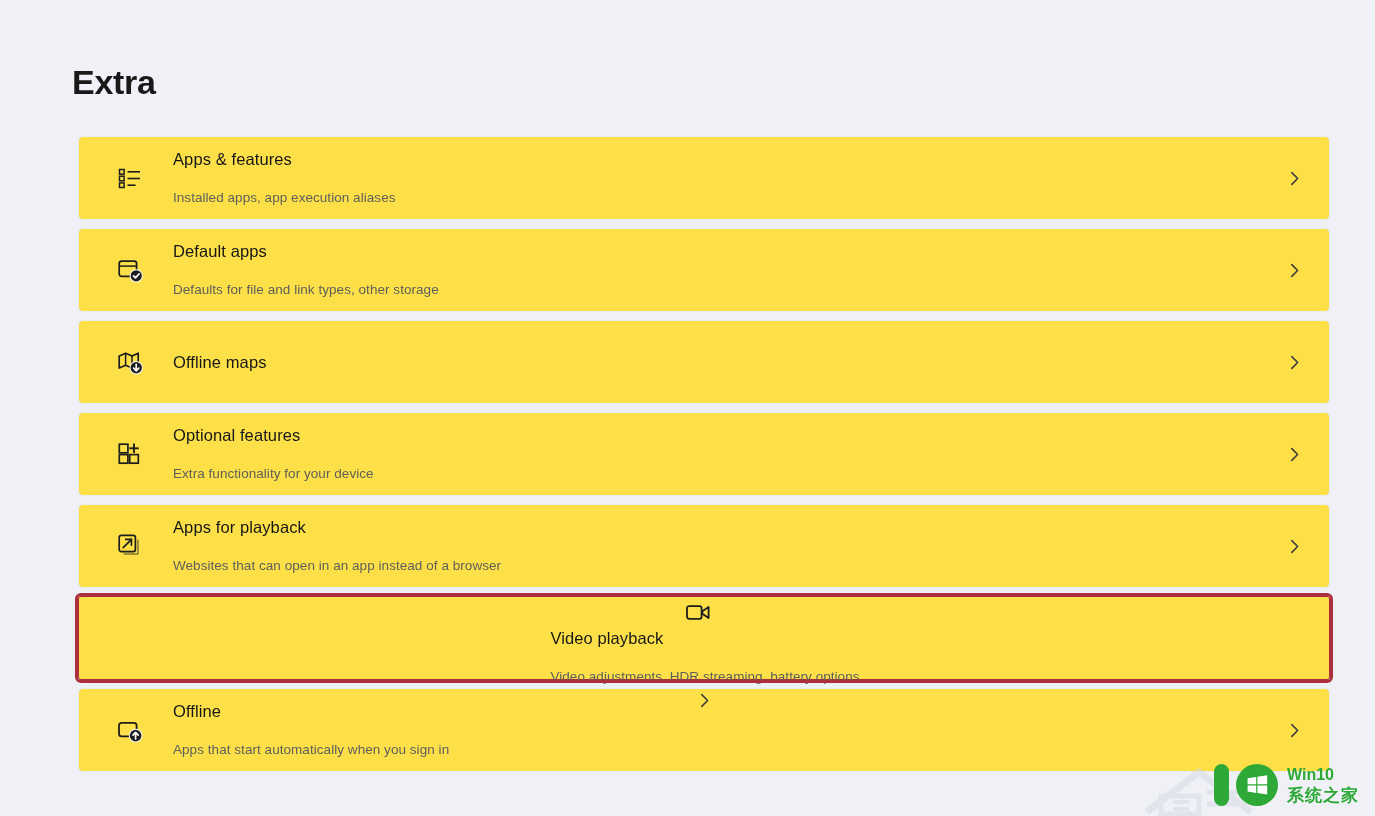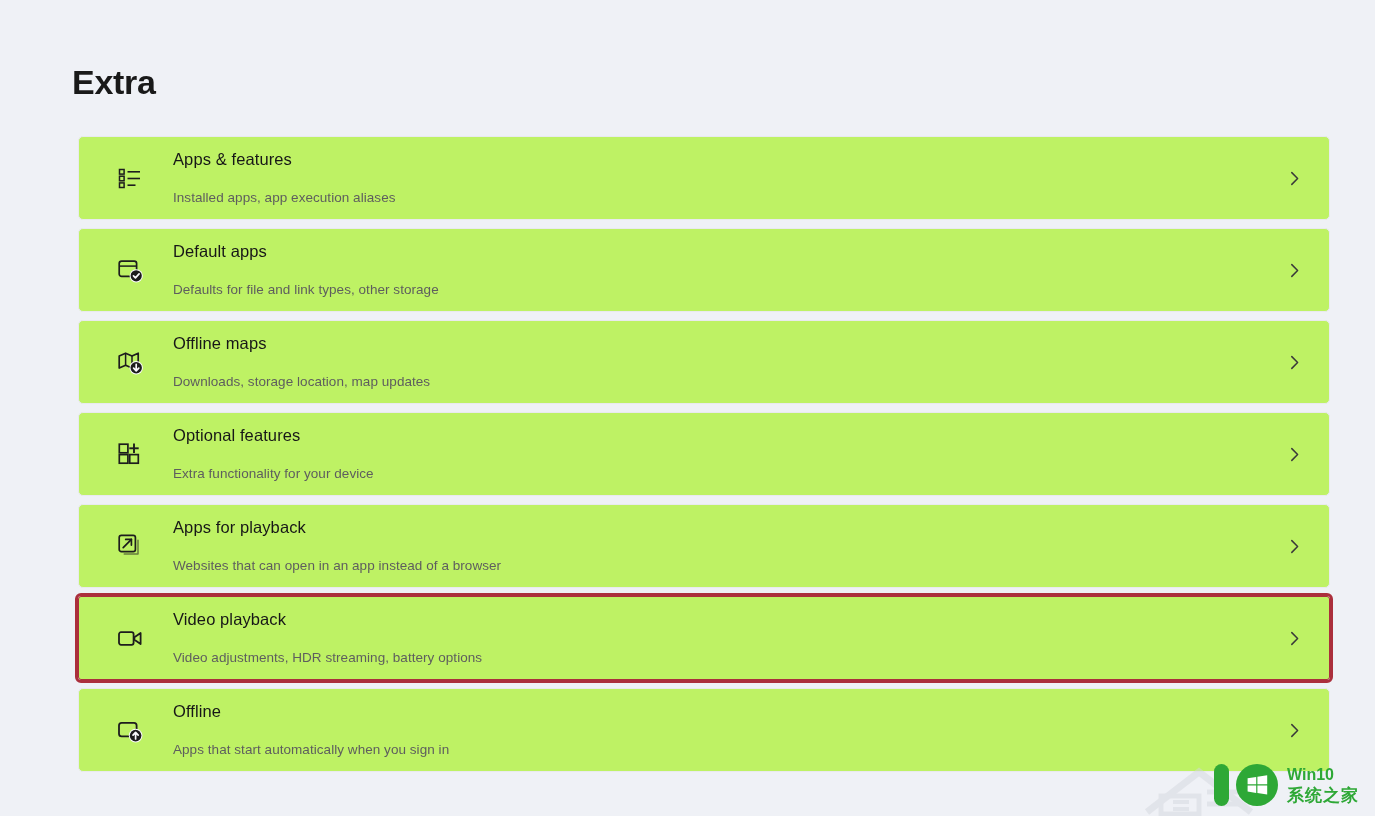"Apps & features" .setting-card { background: #bef264 -> #fde047 }
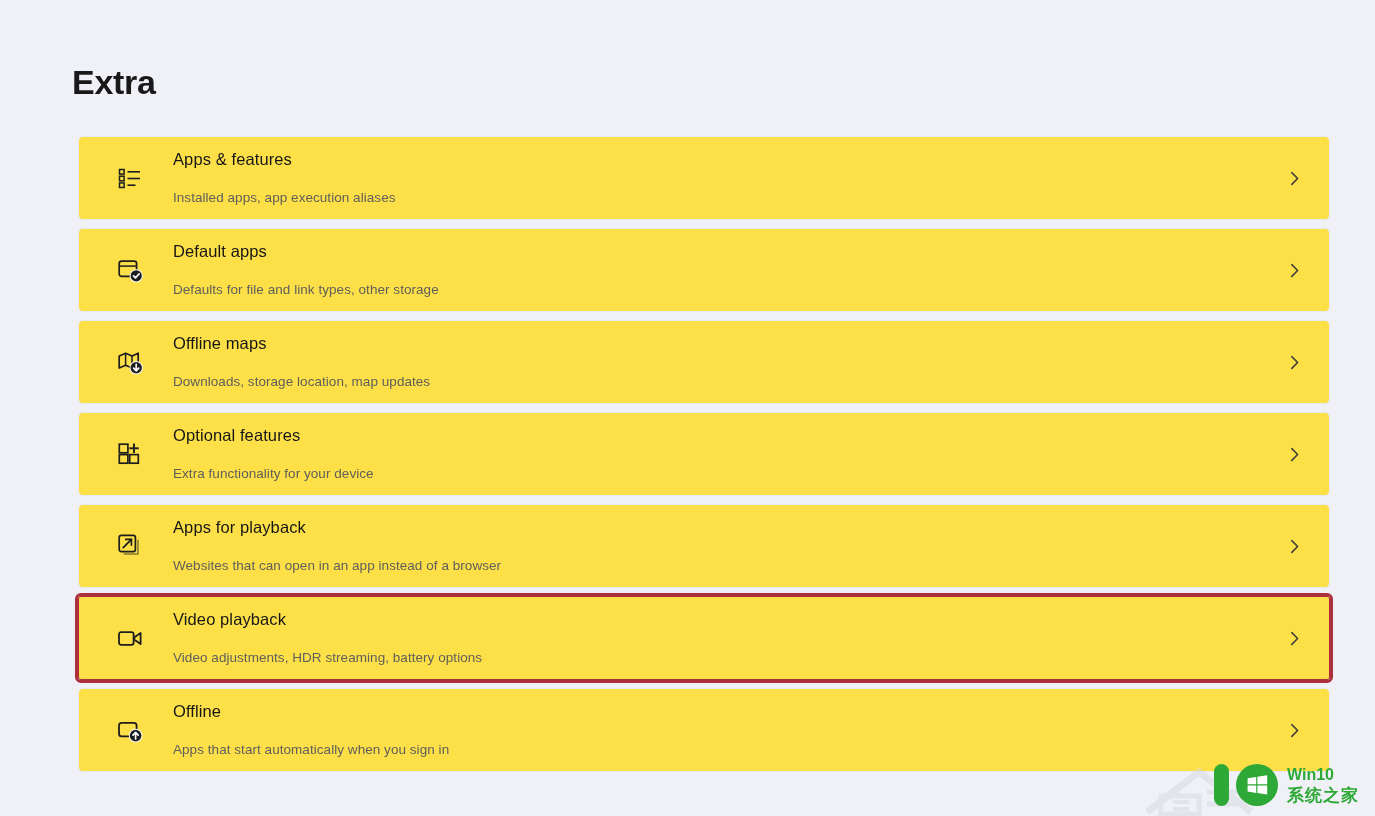"Downloads, storage location, map updates" div.card-subtitle { html: <div>Downloads, storage location, map updates</div> -> none }
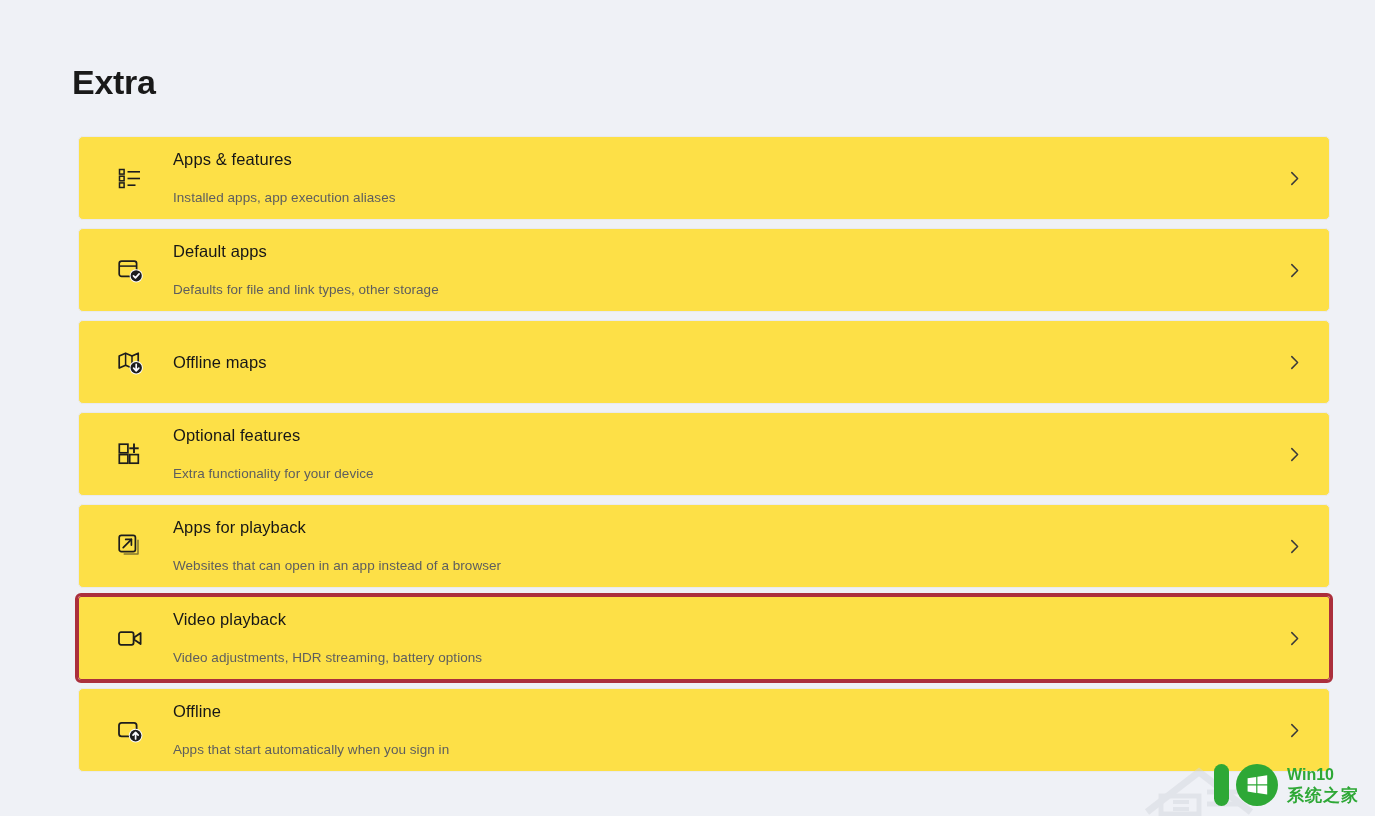"Video playback" .setting-card.highlighted { flex-direction: none -> column }
